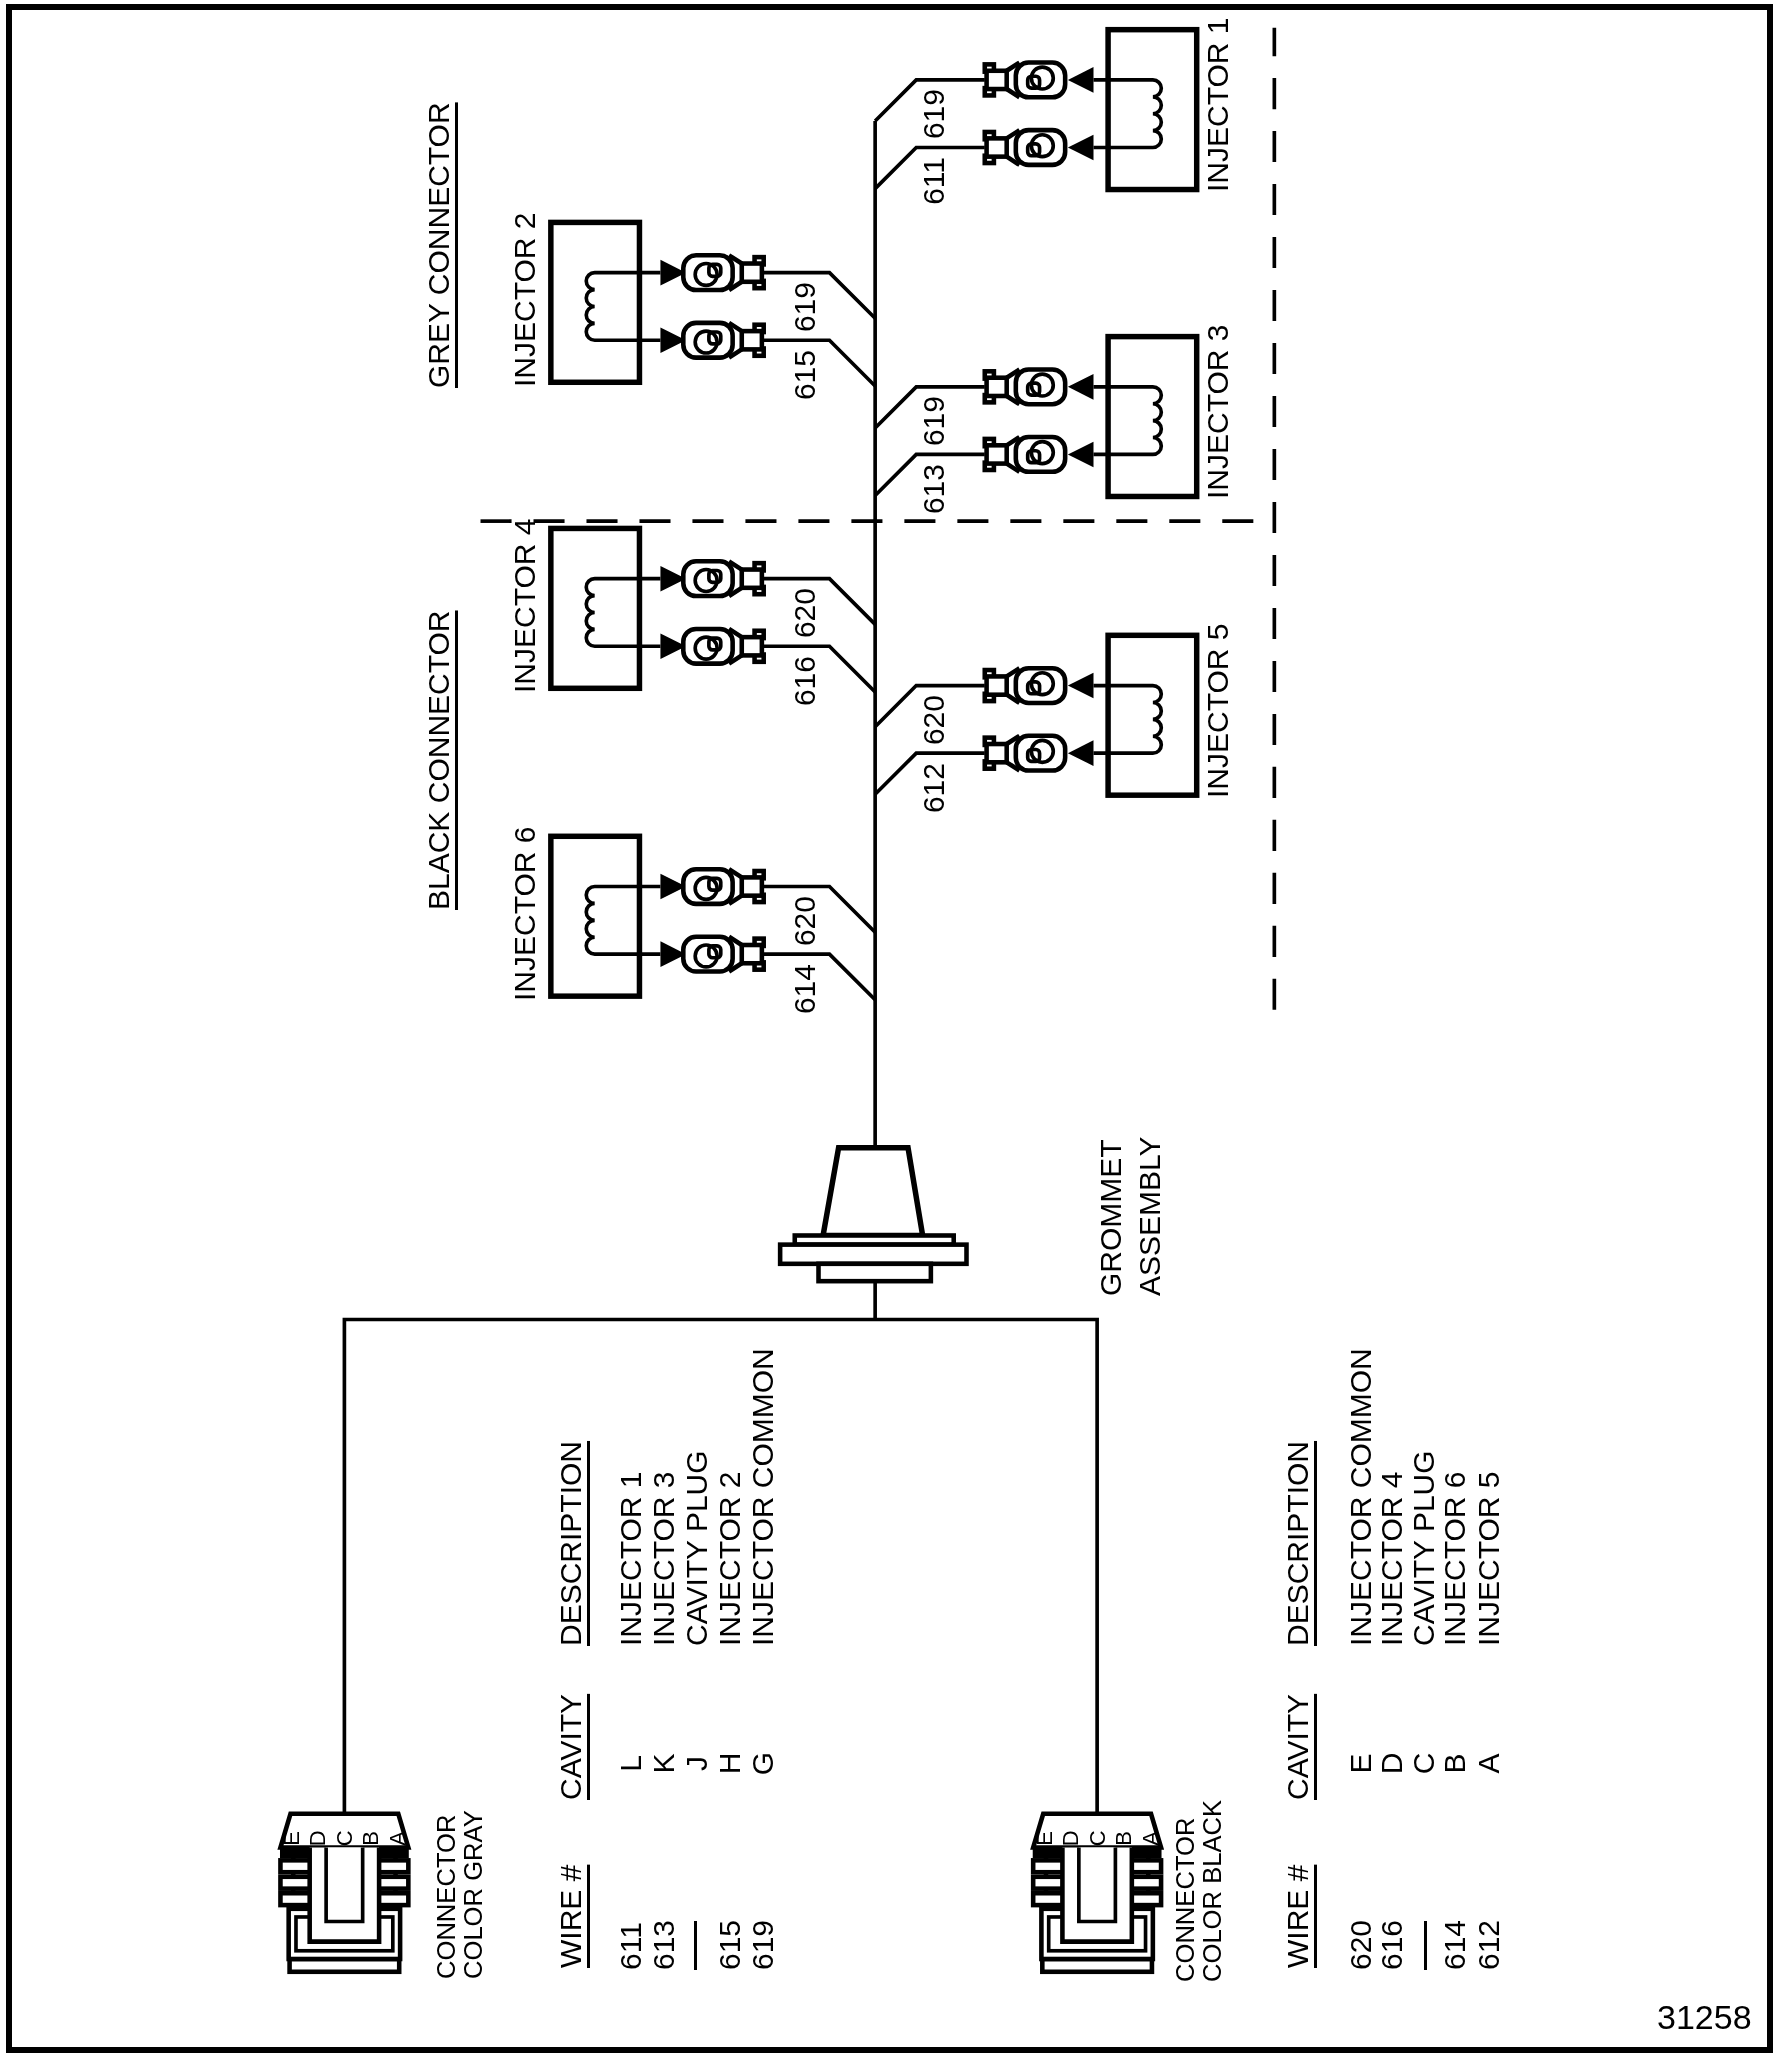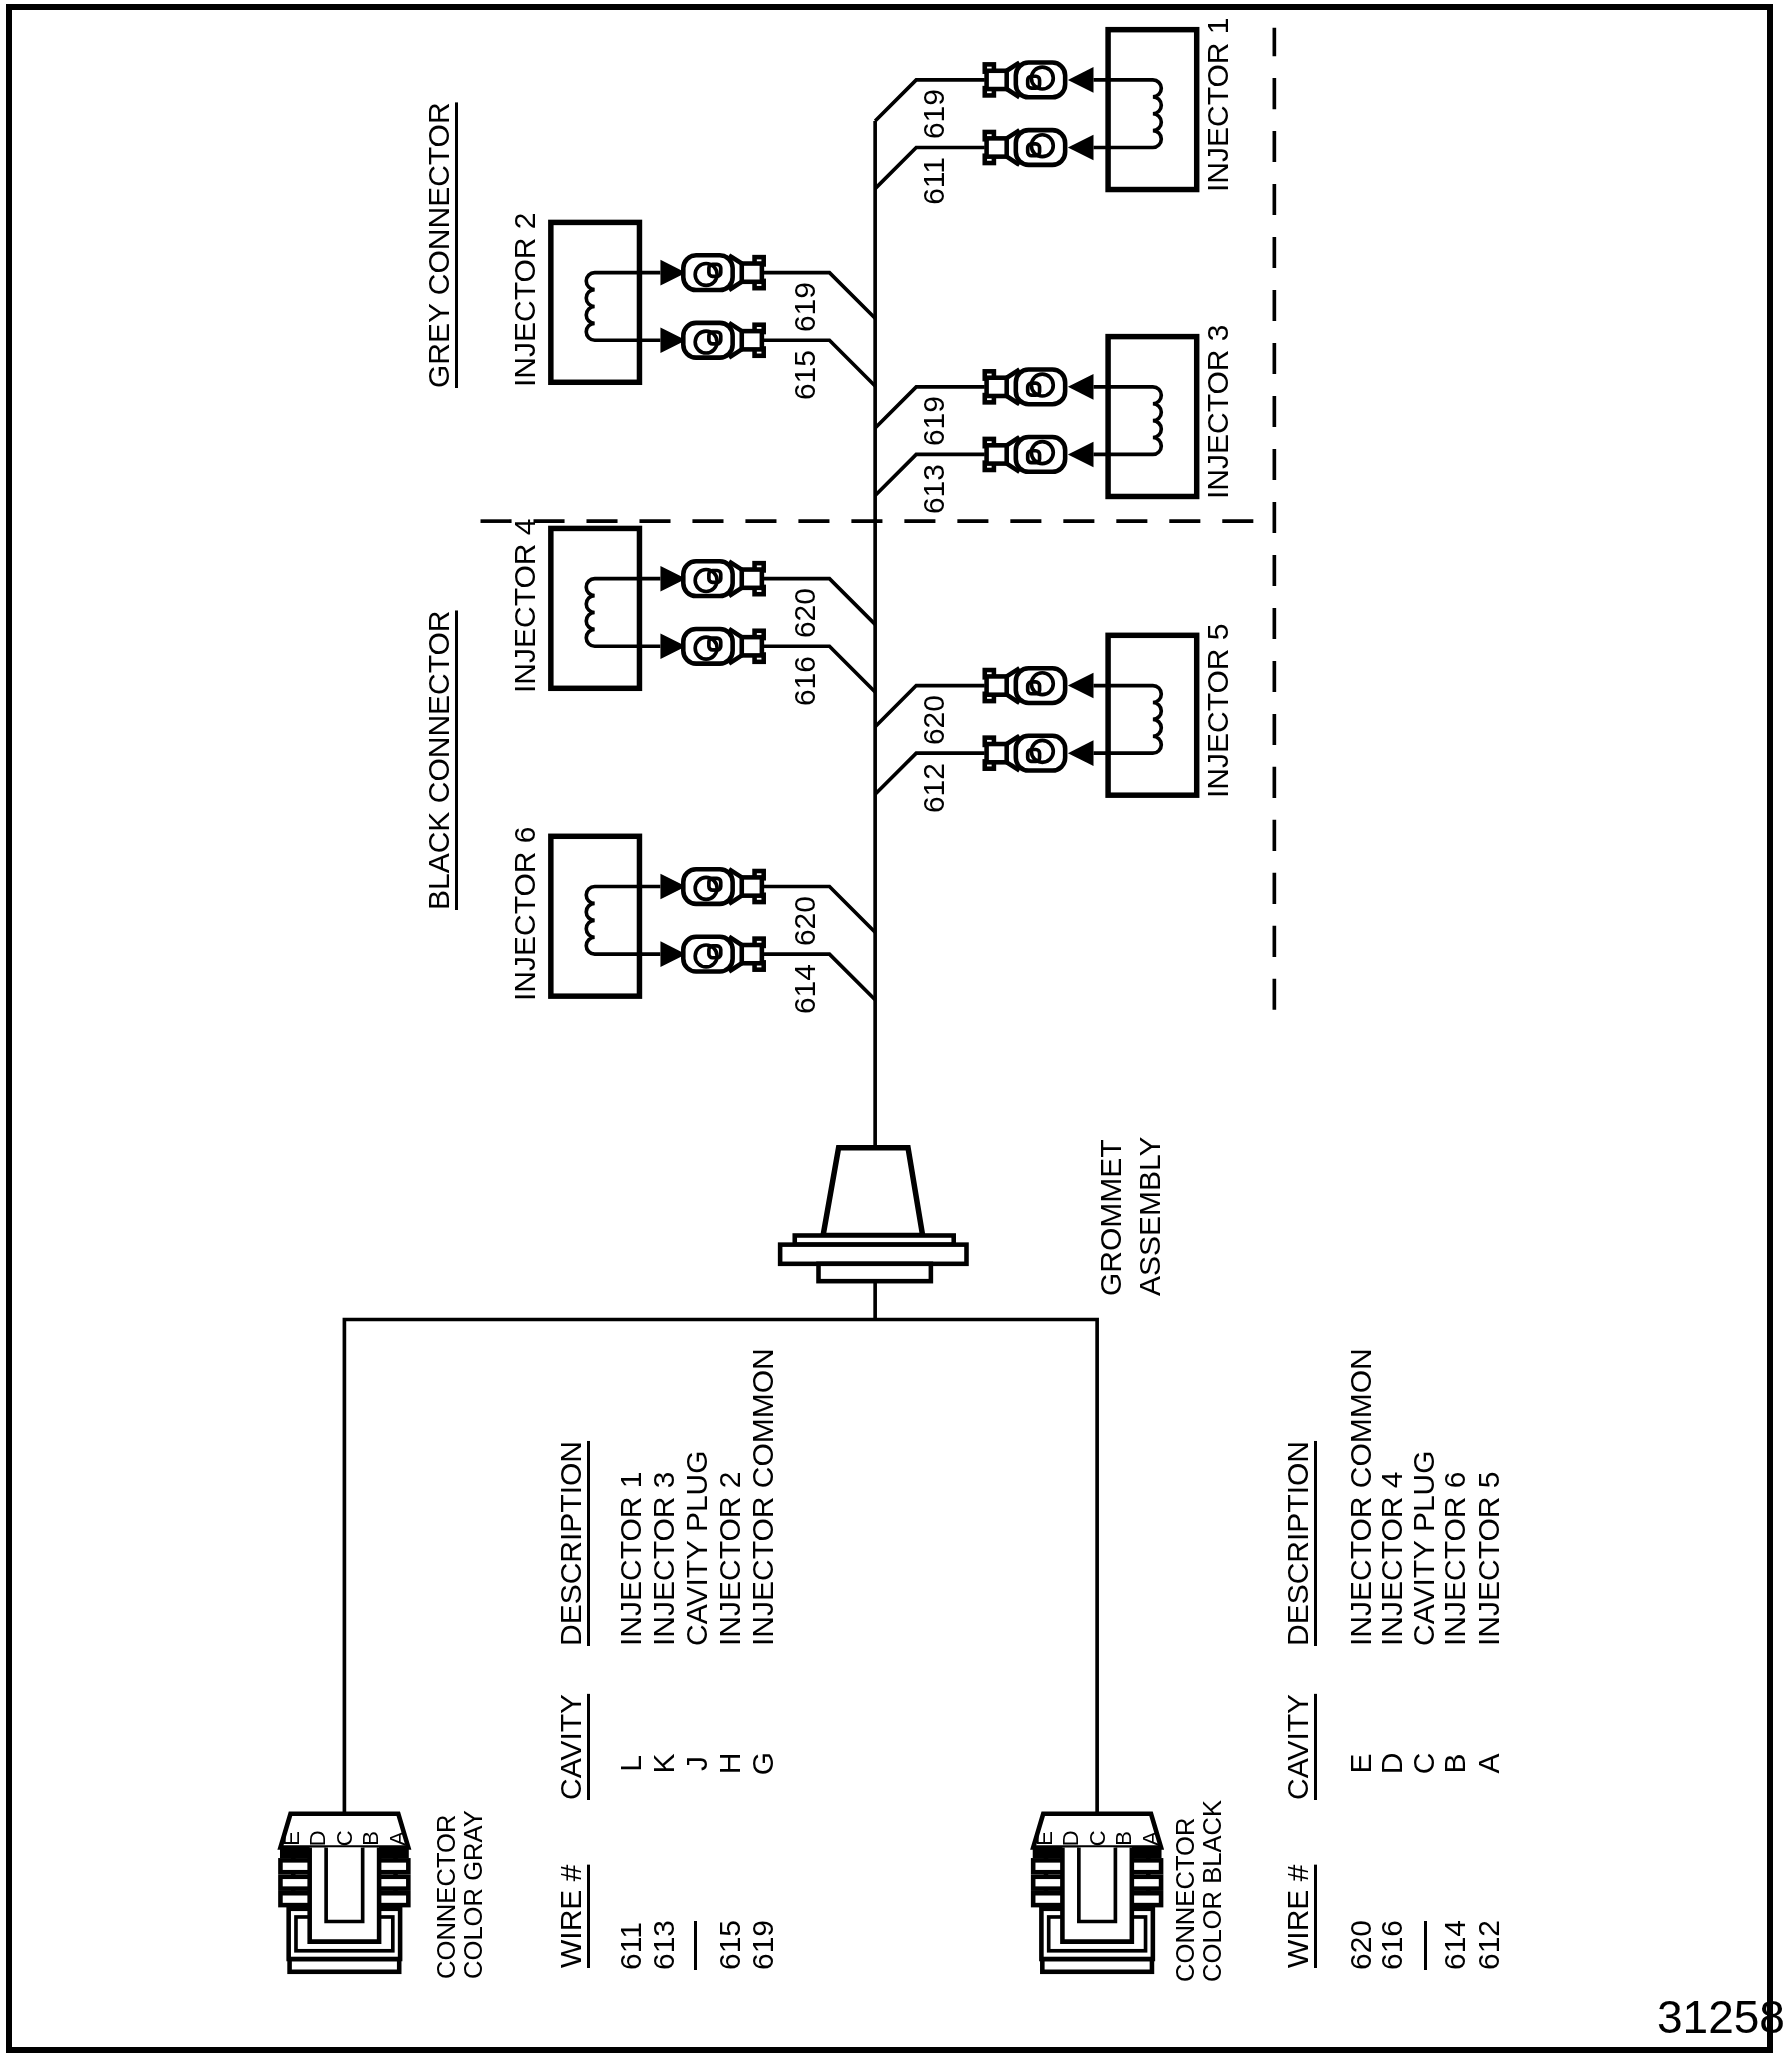"31258" .docnum { font-size: 46px -> 34px }
